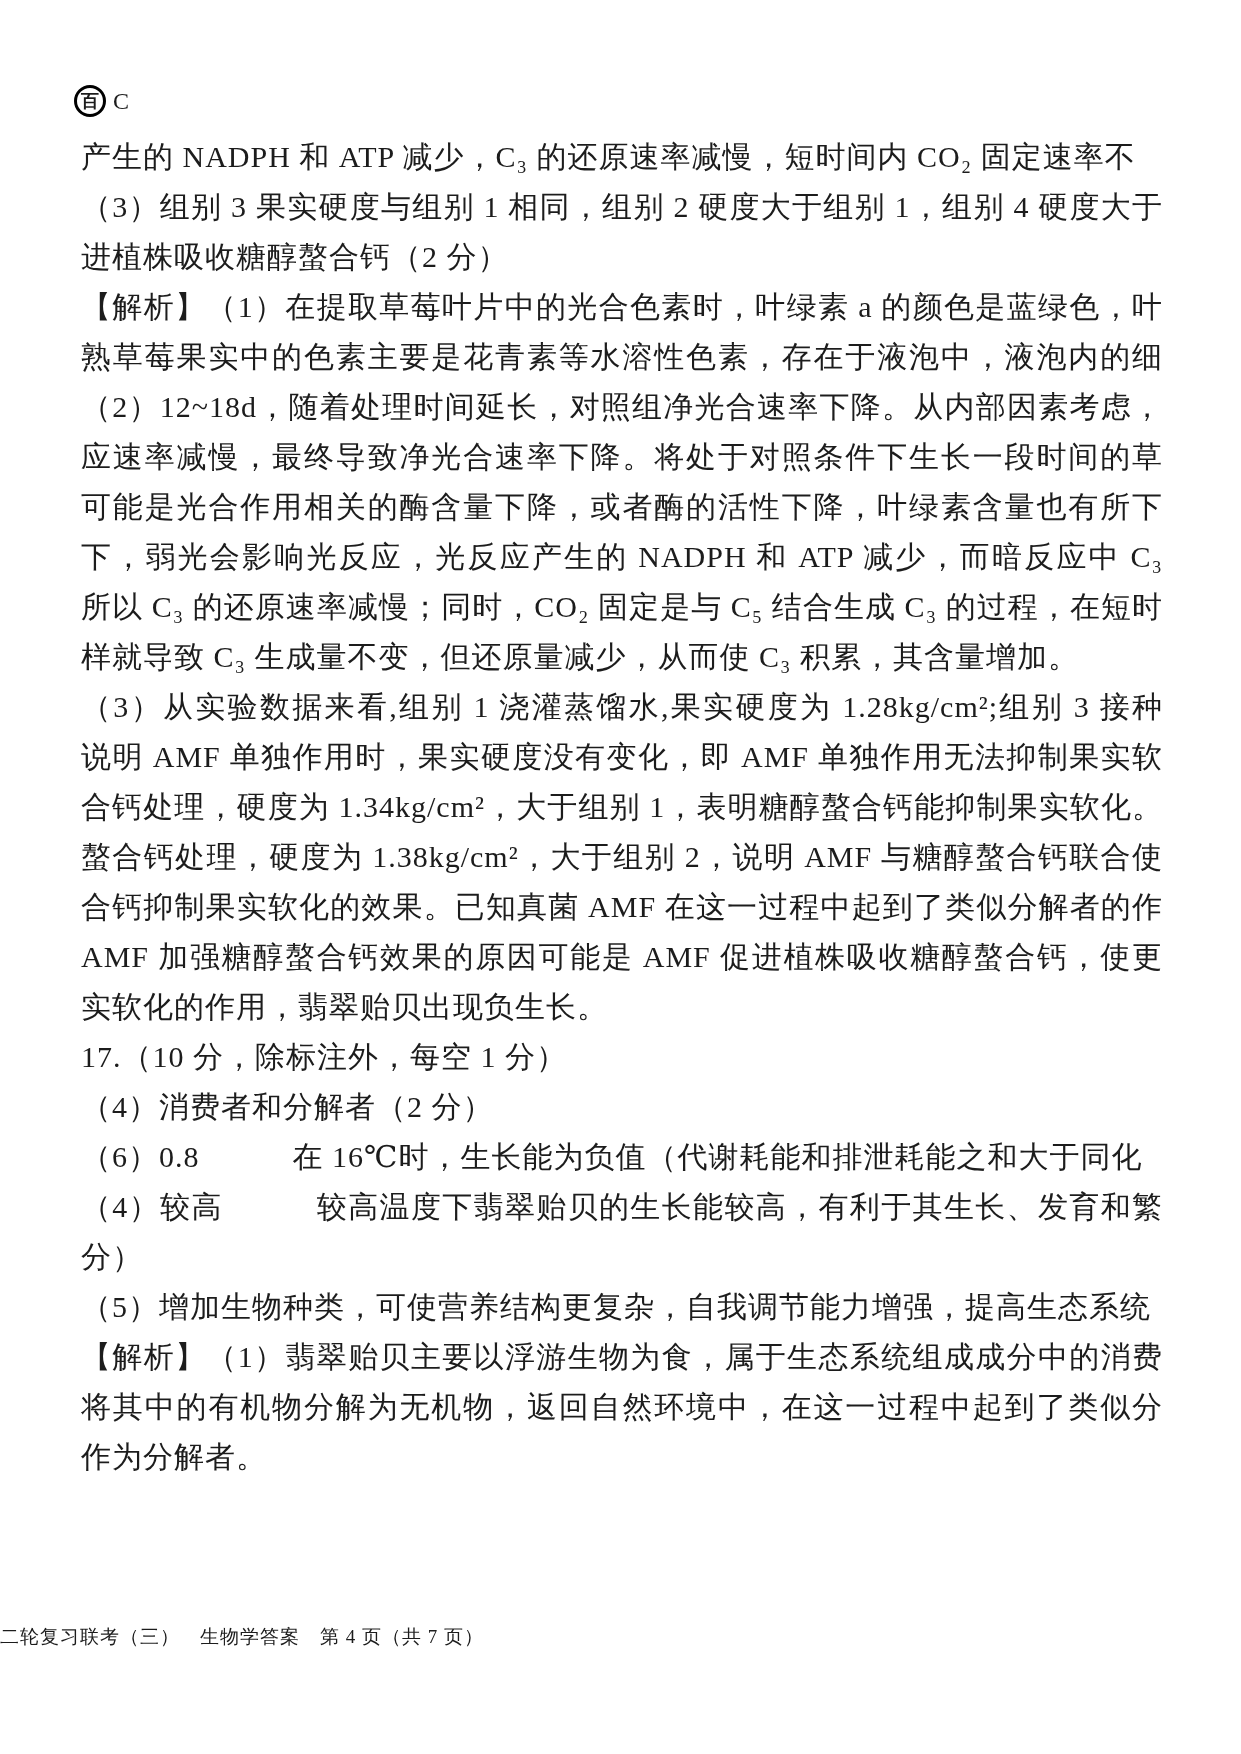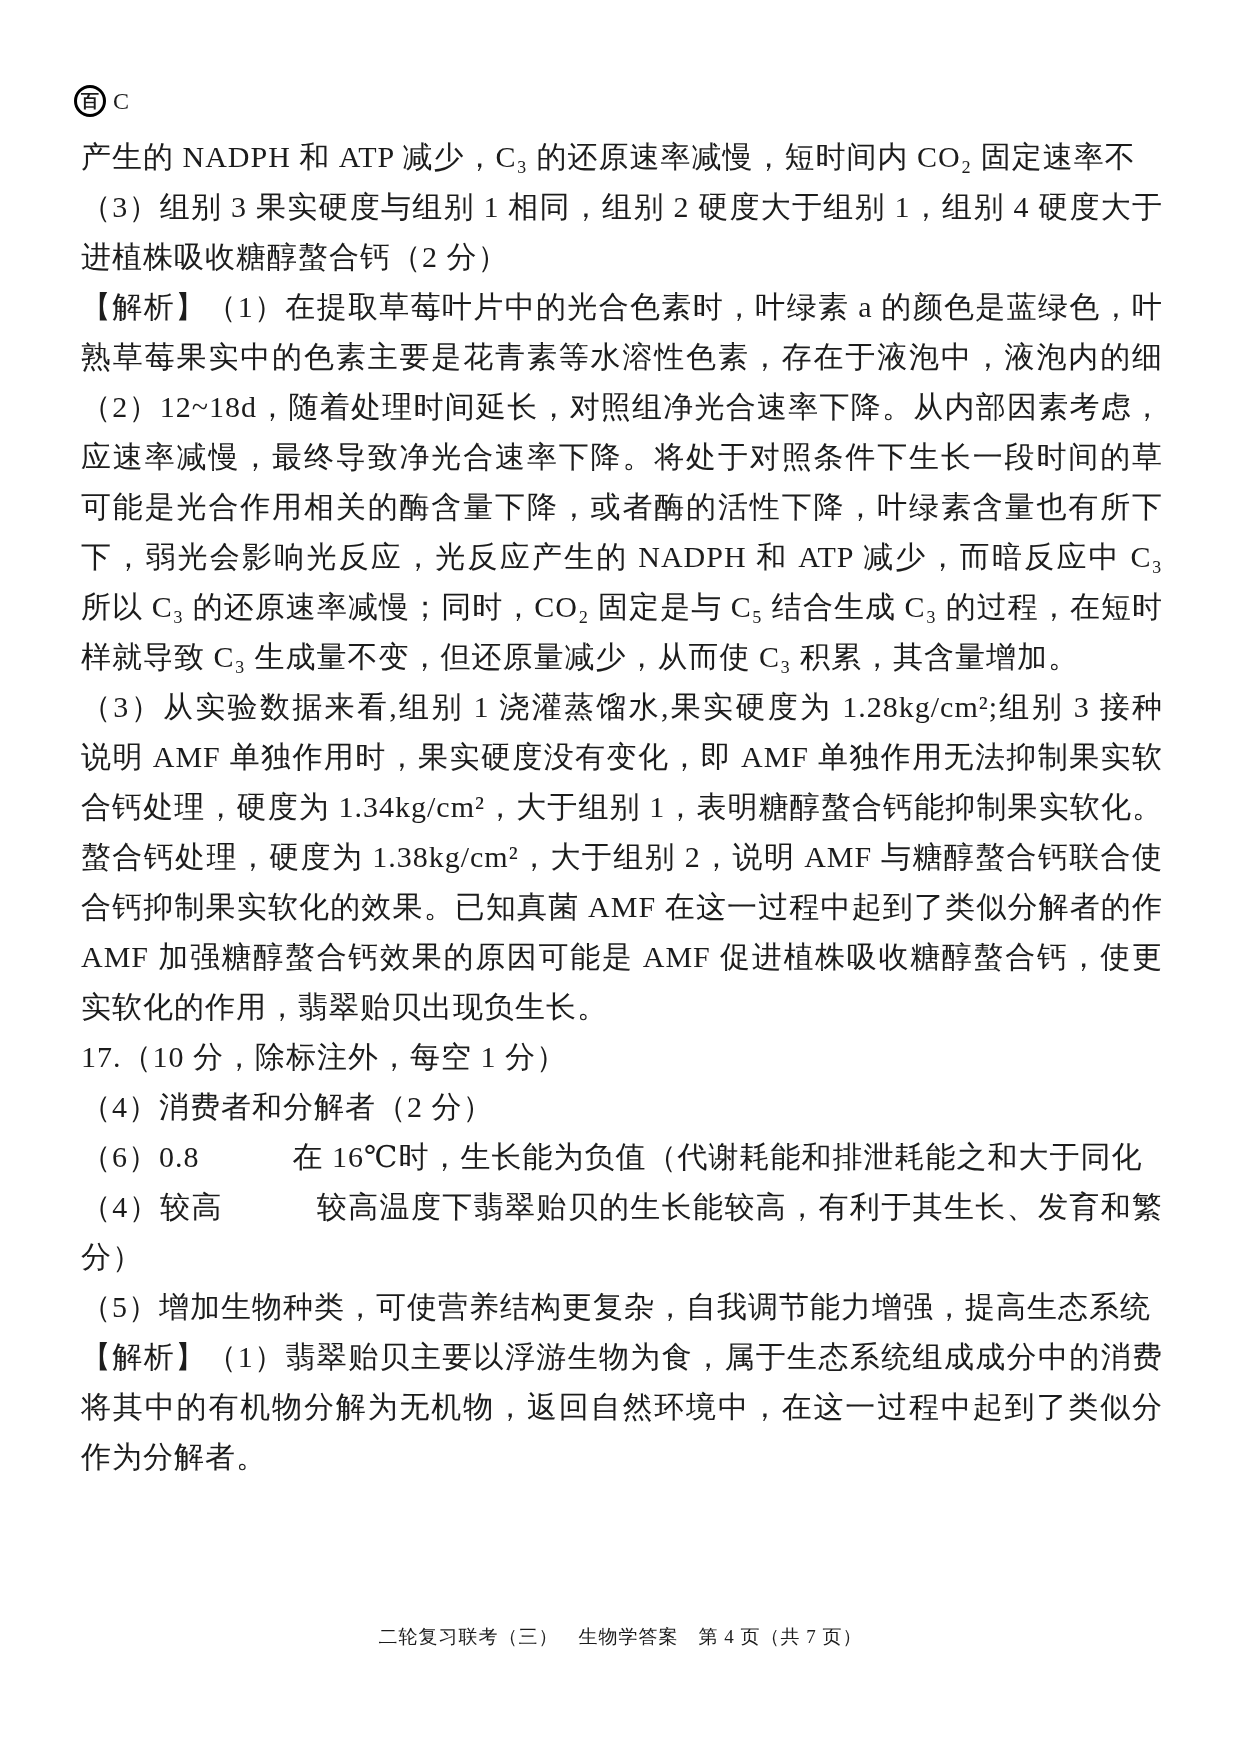"二轮复习联考（三） 生物学答案 第 4 页（共" .footer { text-align: center -> none }
